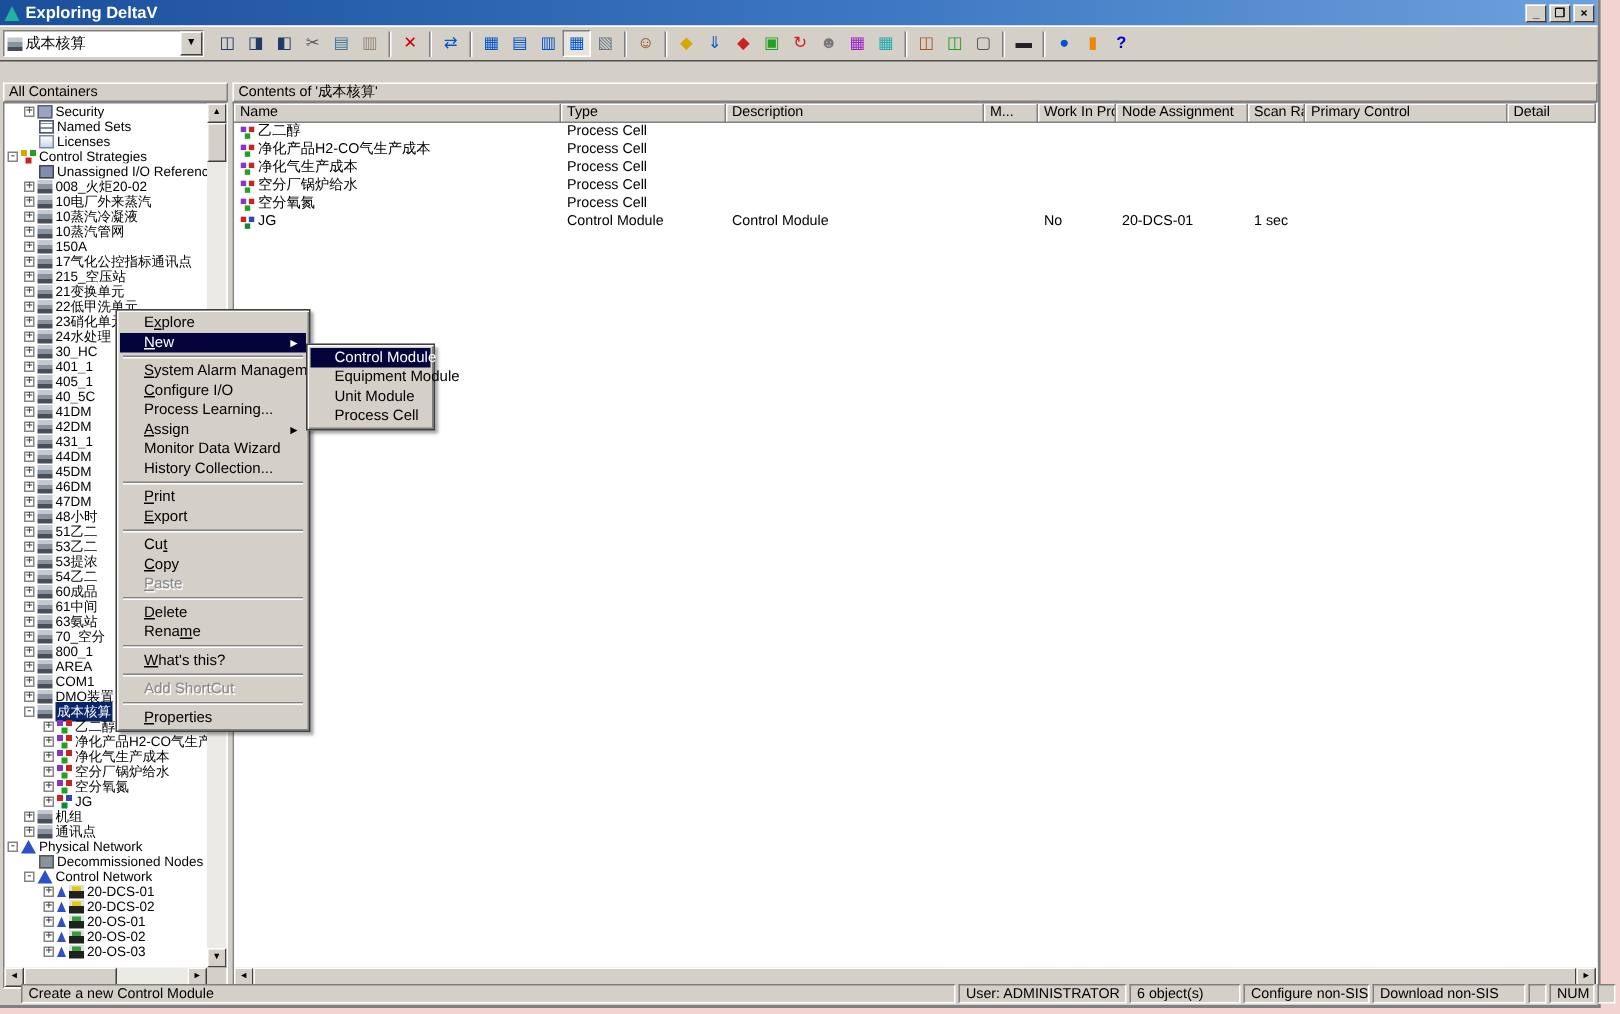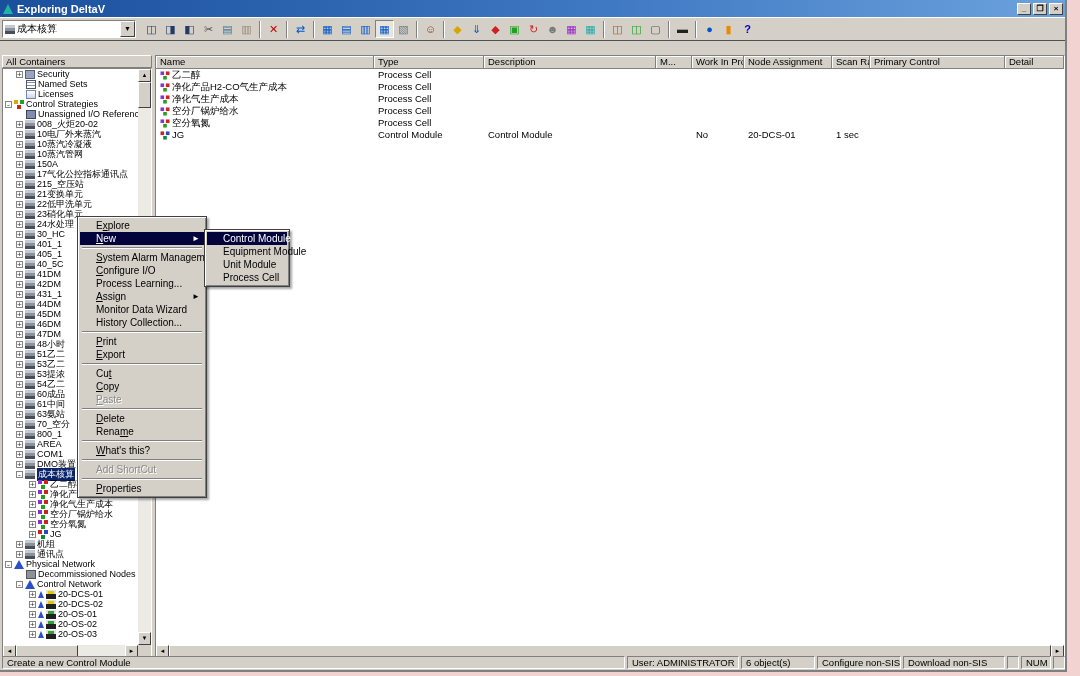"Contents of '成本核算'" div.pane-header { html: none -> <div>Contents of '成本核算'</div> }
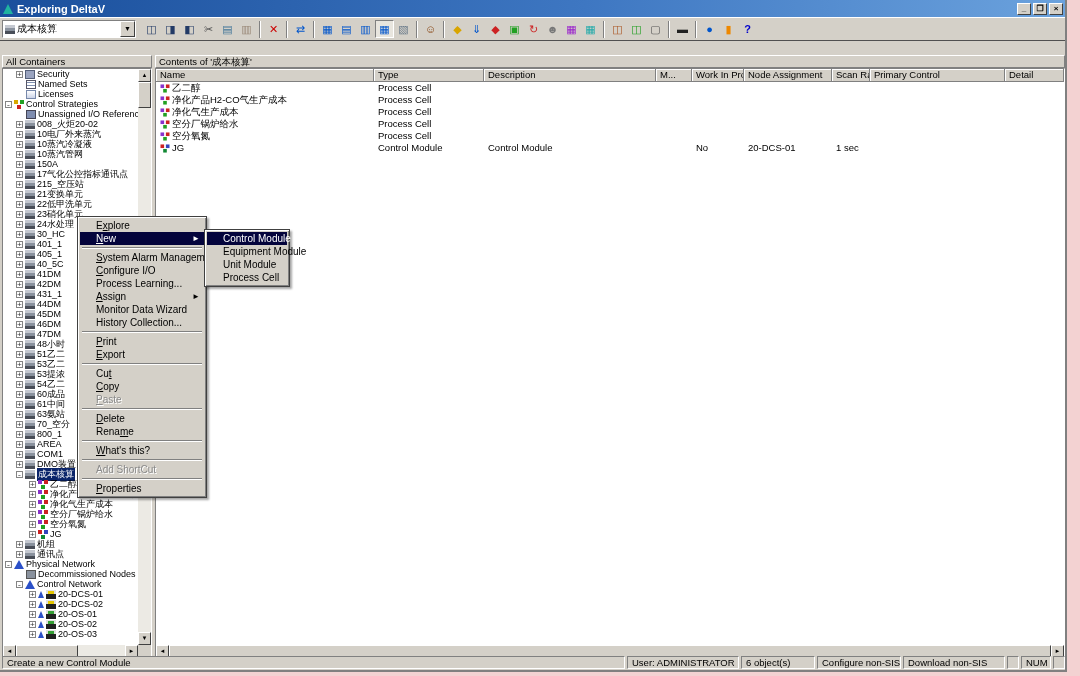"Explore" div.menu { top: 216px -> 206px }
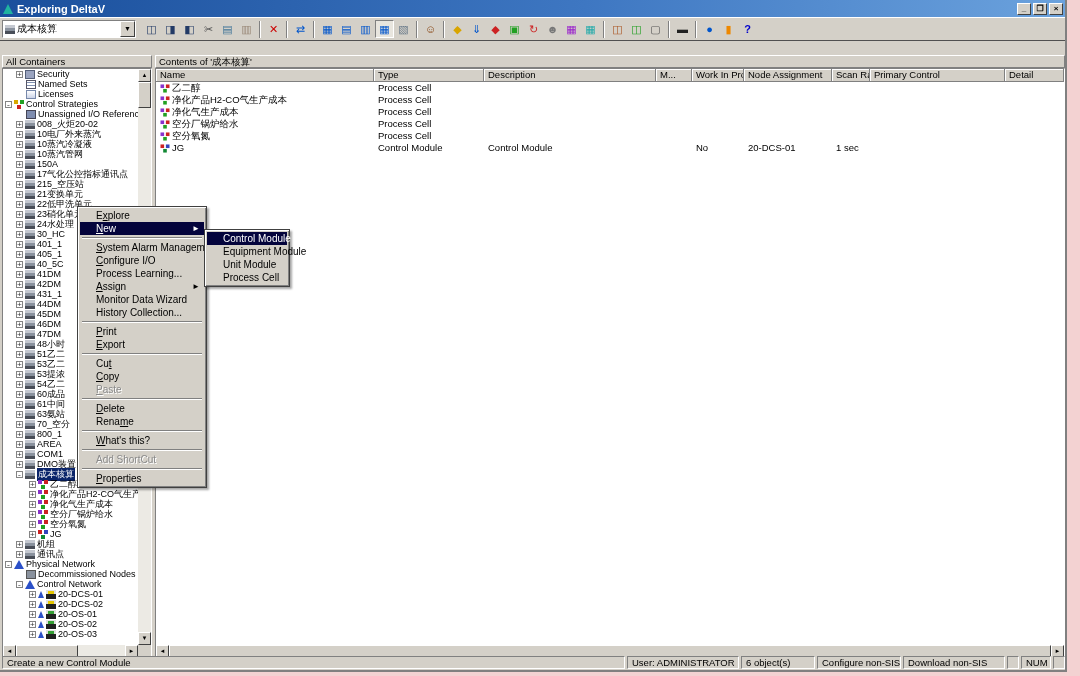"Create a new Control Module" .statusbar { left: 2px -> 14px }
